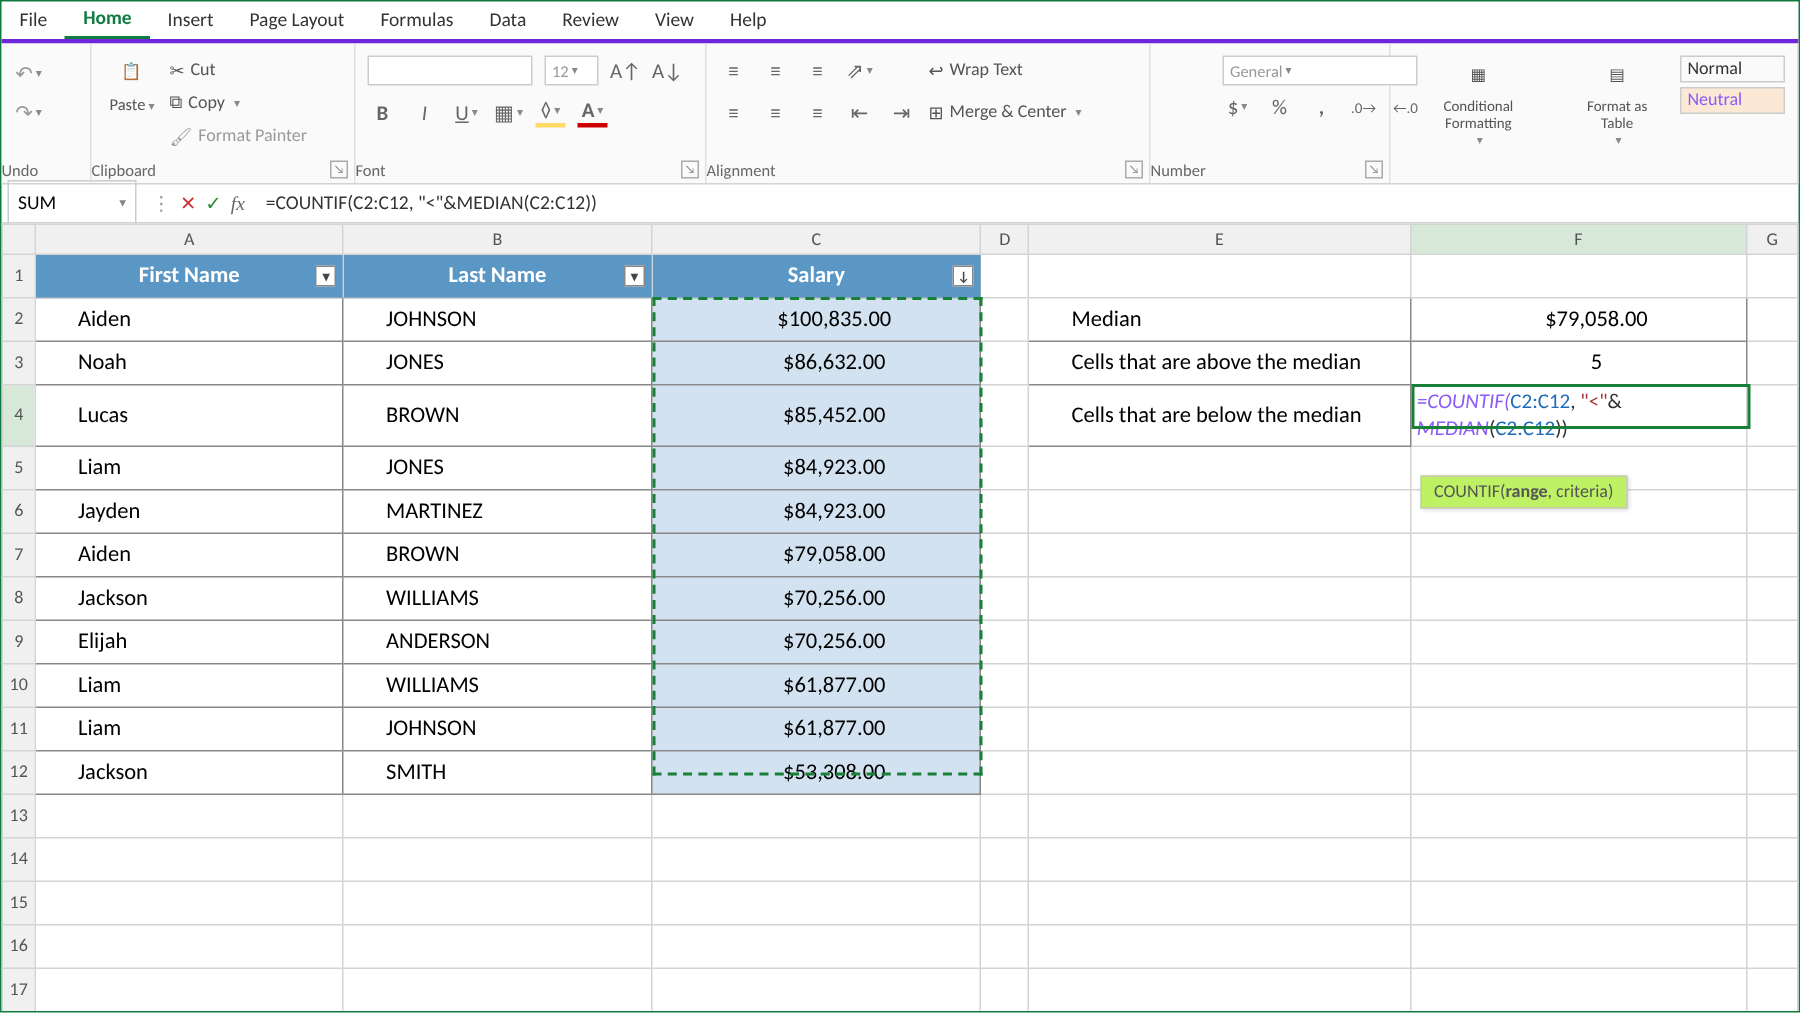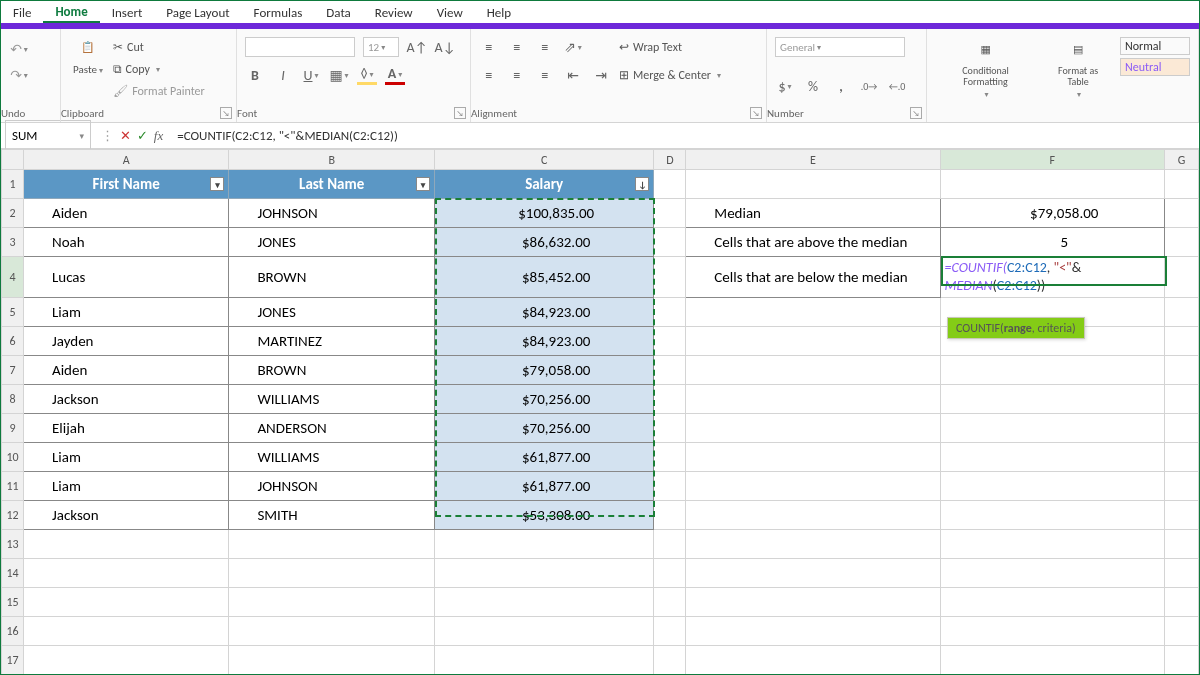"File" .tabs { border-bottom: 6px solid #6d28d9 -> 3px solid #6d28d9 }
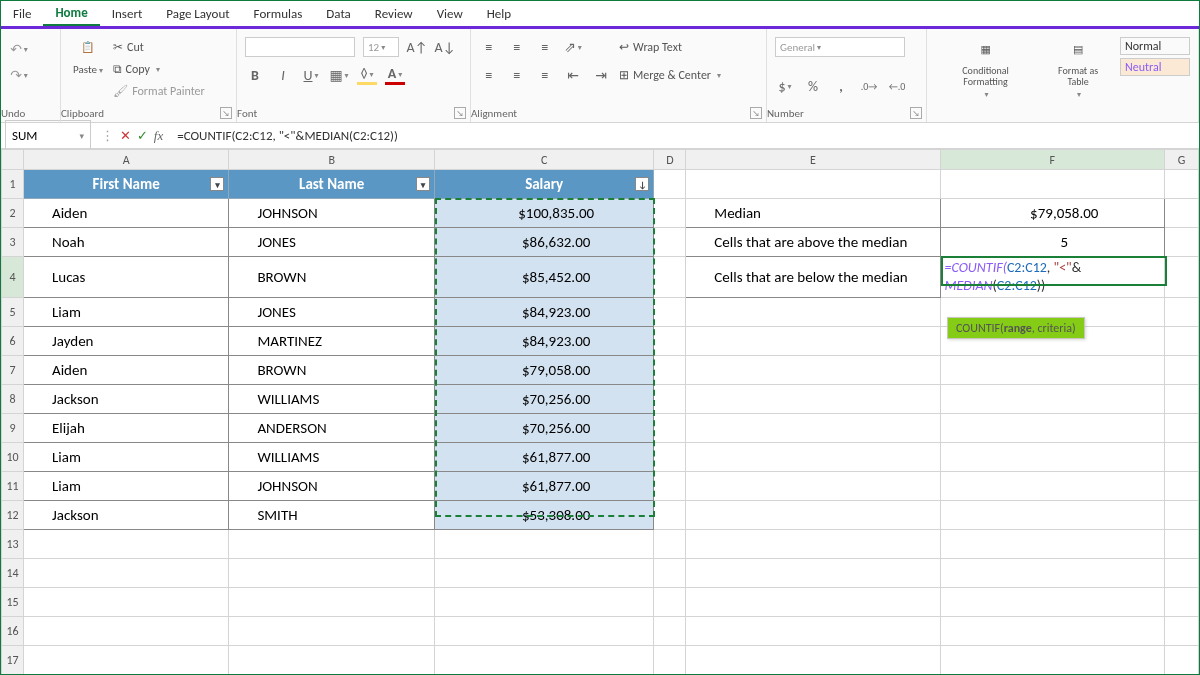"General" div.group-body { gap: 19px -> 4px; margin-left: none -> 40px }
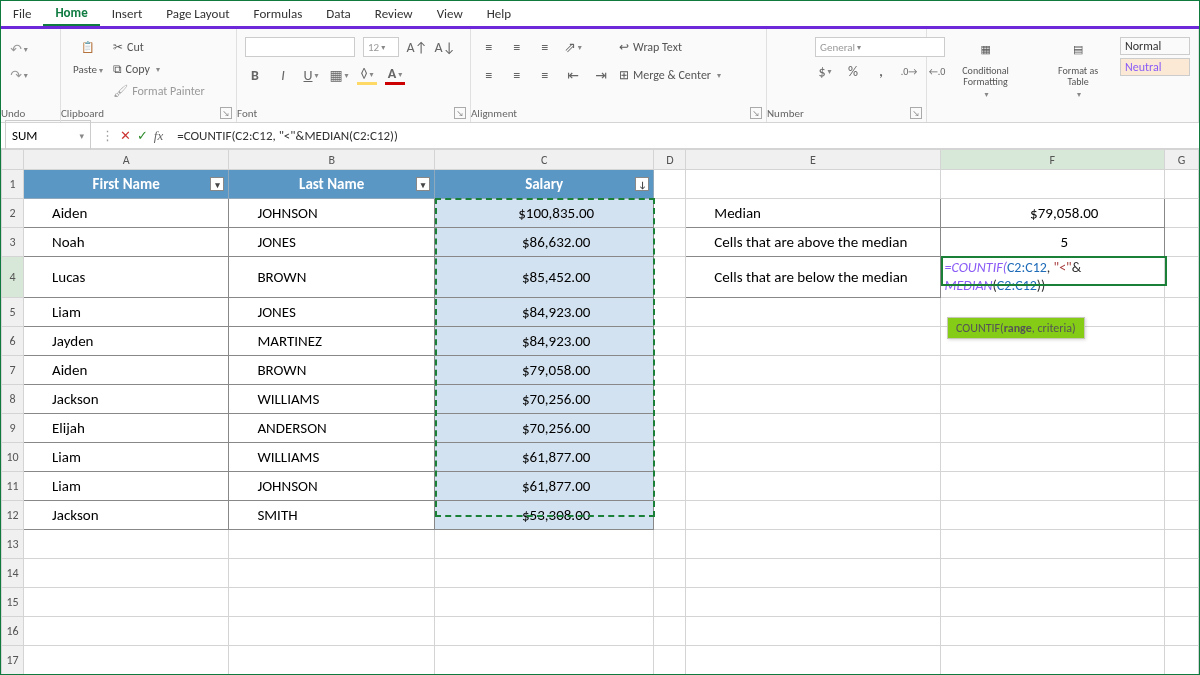"COUNTIF(range, criteria)" .tooltip-fn { background: #84cc16 -> #bef264 }
